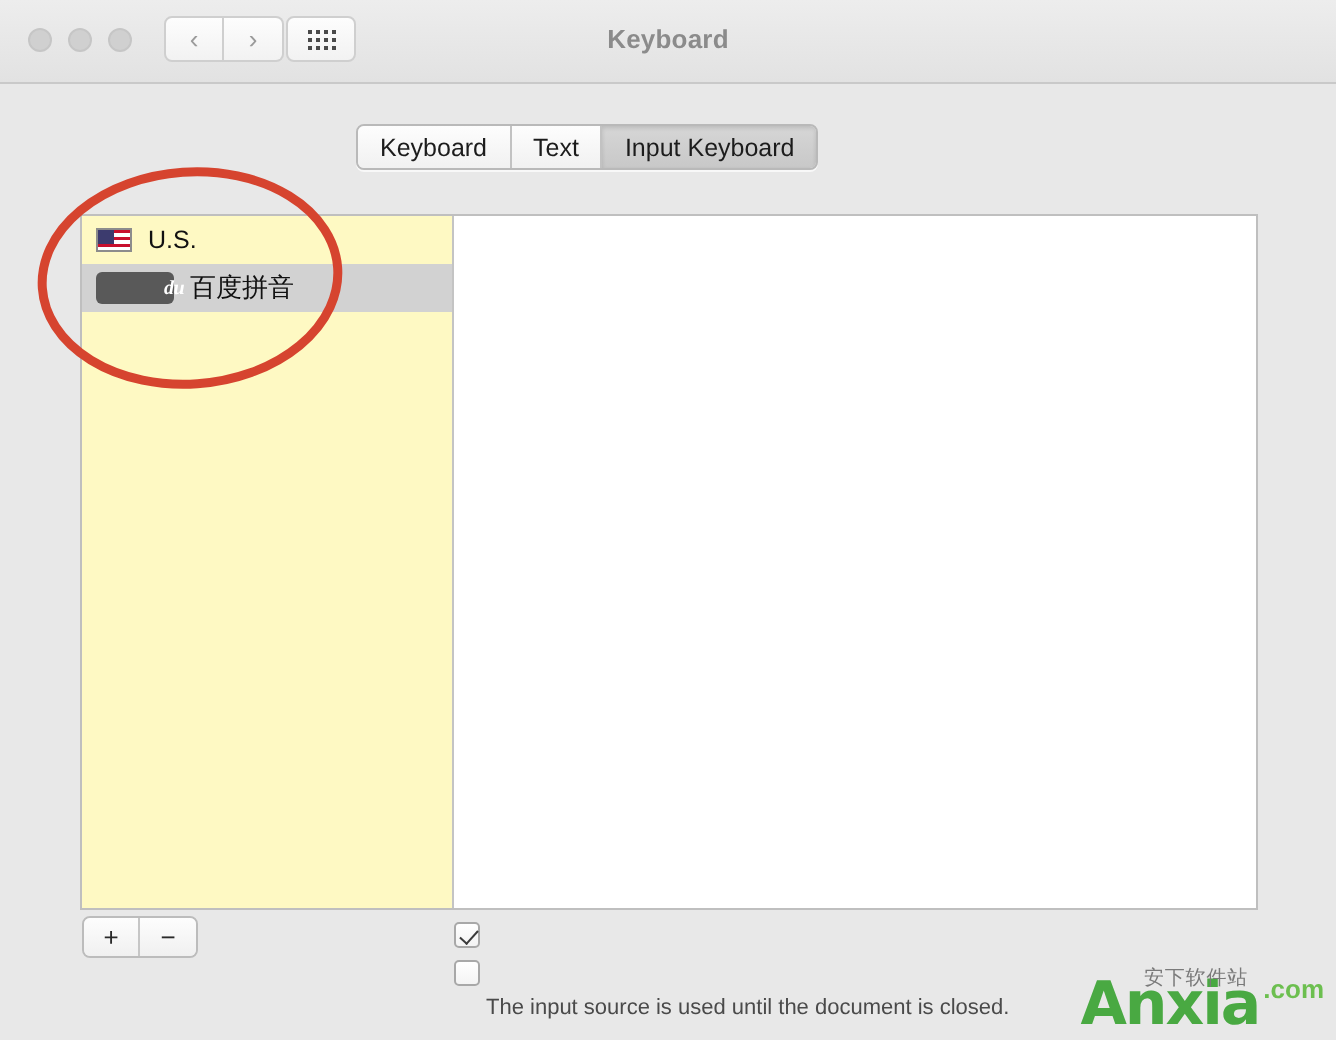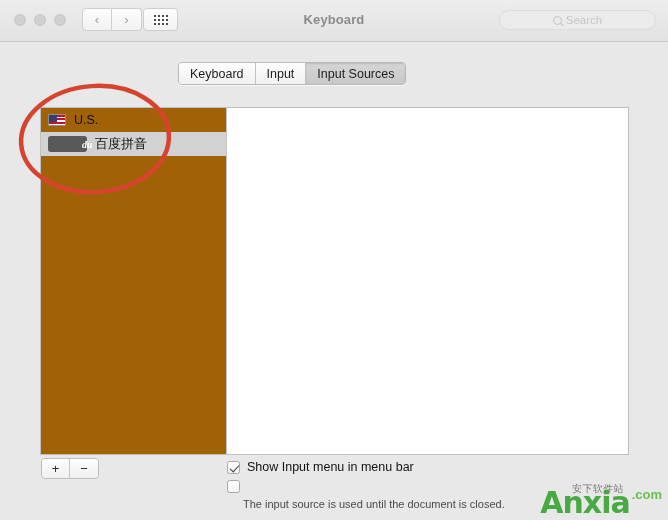"Search" div { html: <div> <span></span> <span>Search</span> </div> -> none }
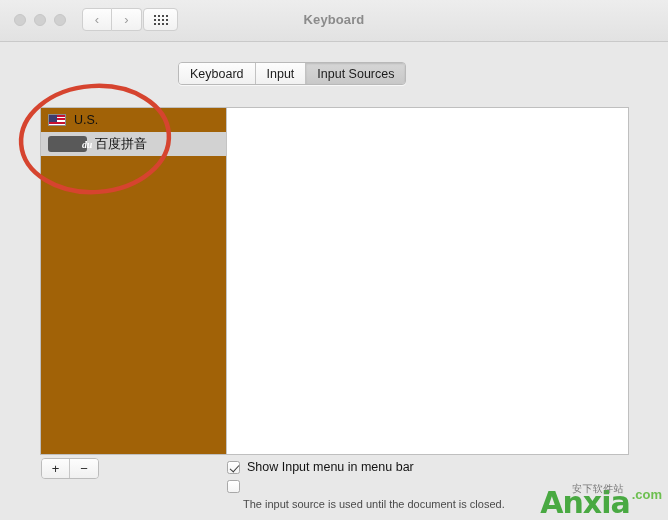"Input" span { text: Input -> Text }
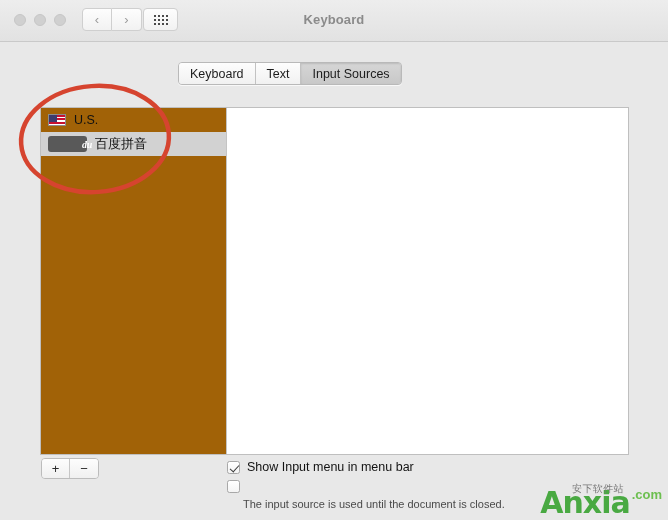"Input Sources" span { text: Sources -> Keyboard }
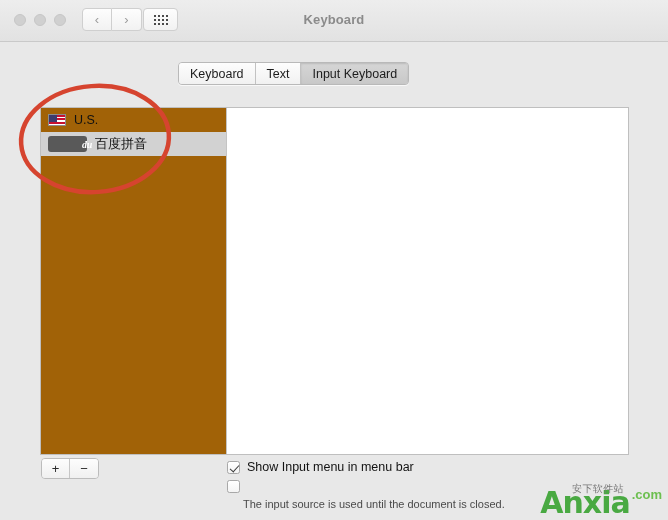"U.S." #source-list { background: #a16207 -> #fef9c3 }
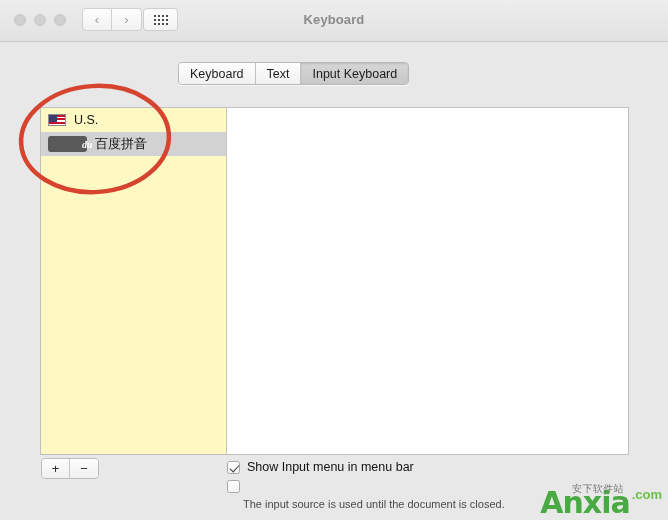"Show Input menu in menu" span.check-label { html: <span>Show Input menu in menu bar</span> -> none }
